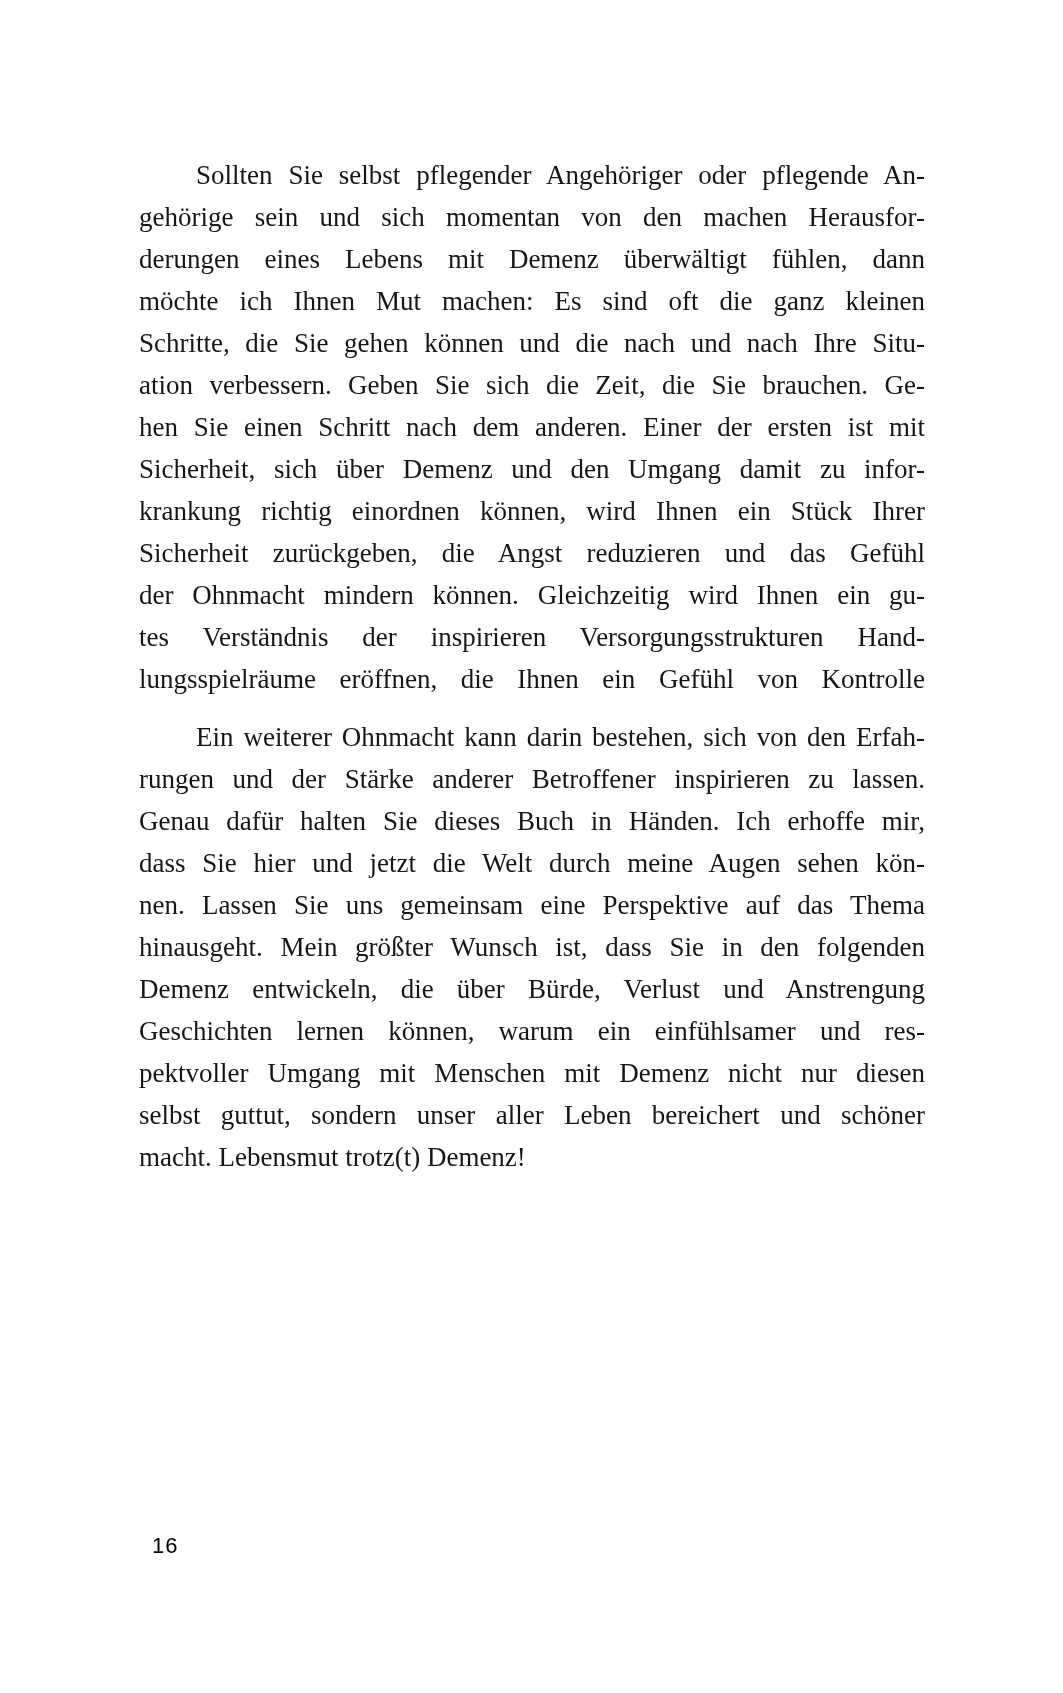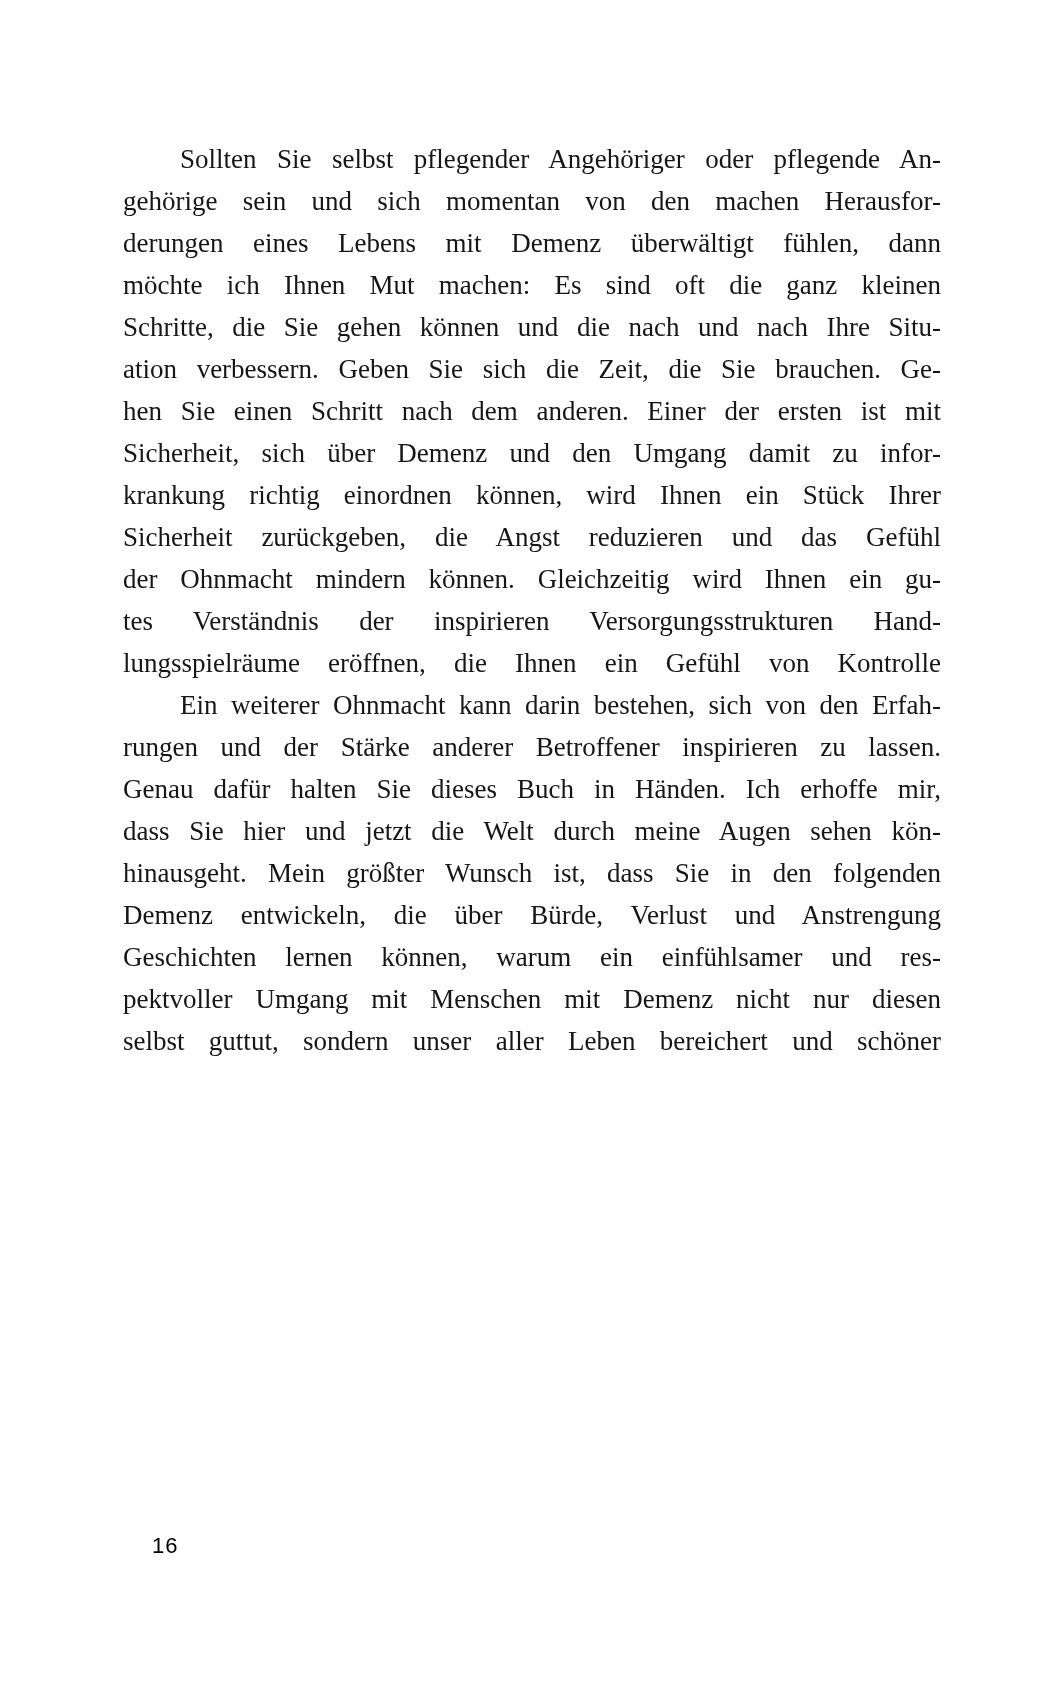"Sollten Sie selbst pflegender" .para { margin: 0 -> 16px }
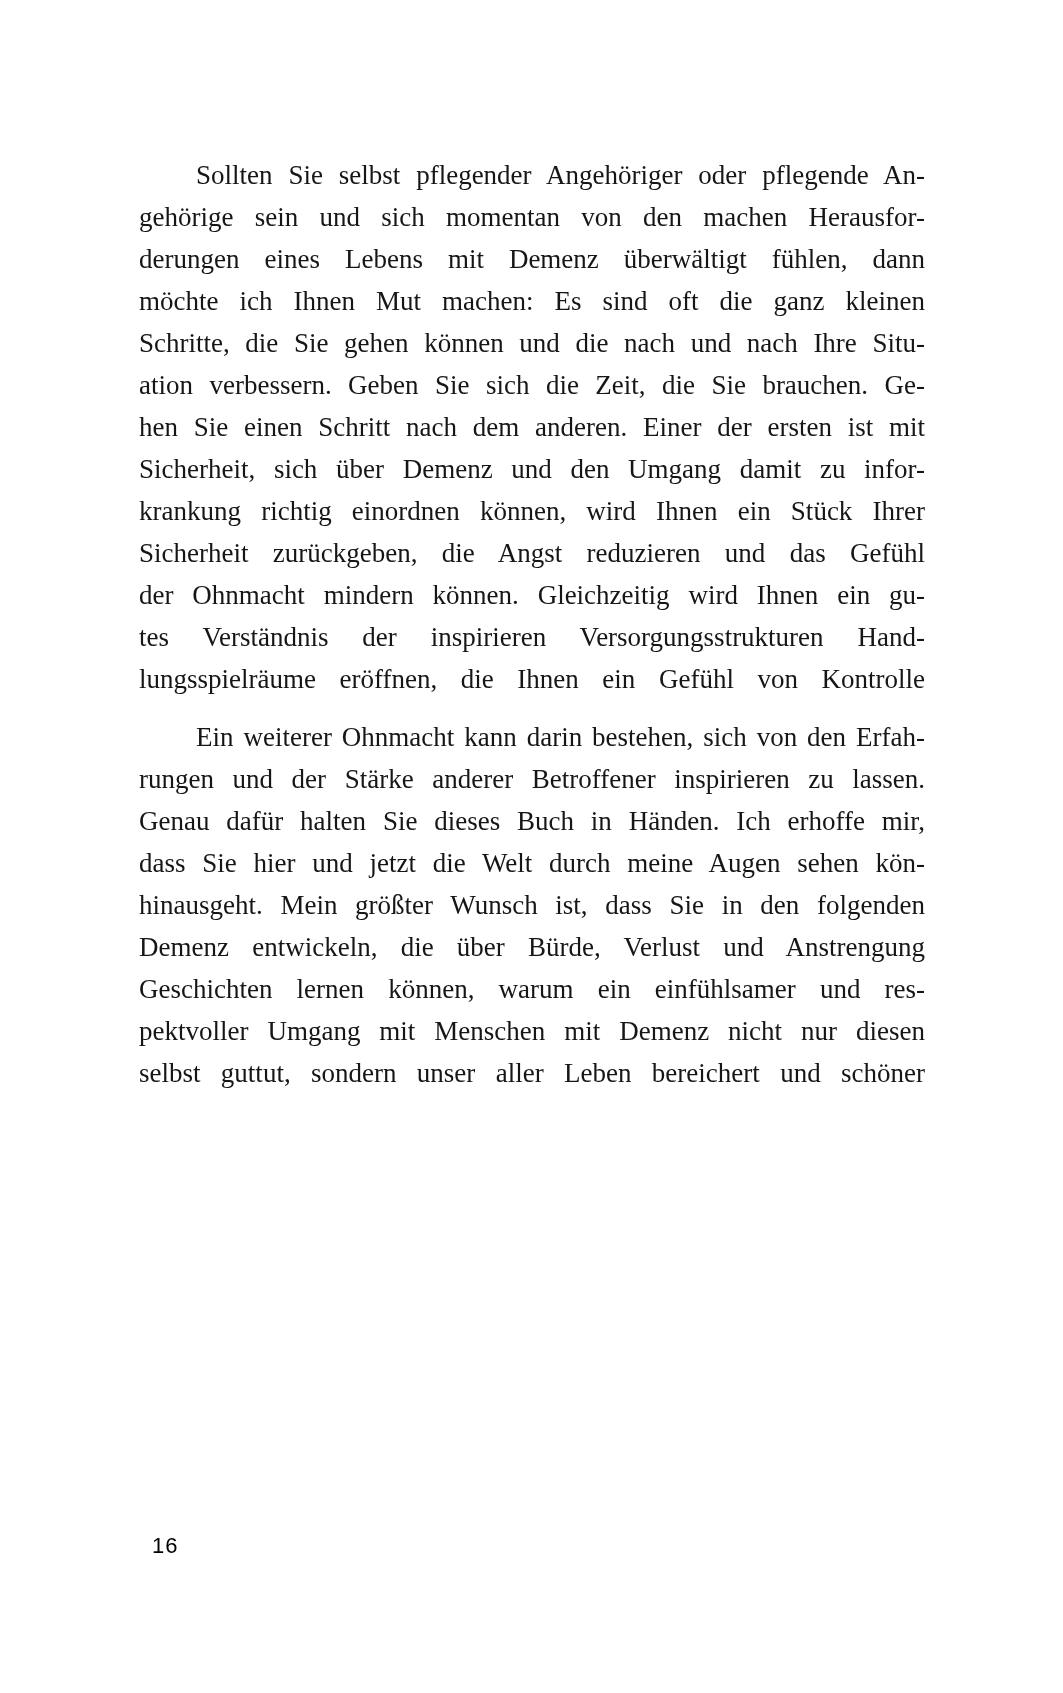"nen. Lassen Sie uns gemeinsam" span.line { html: none -> <span>nen. Lassen Sie uns gemeinsam eine Perspektive auf das Thema</span> }
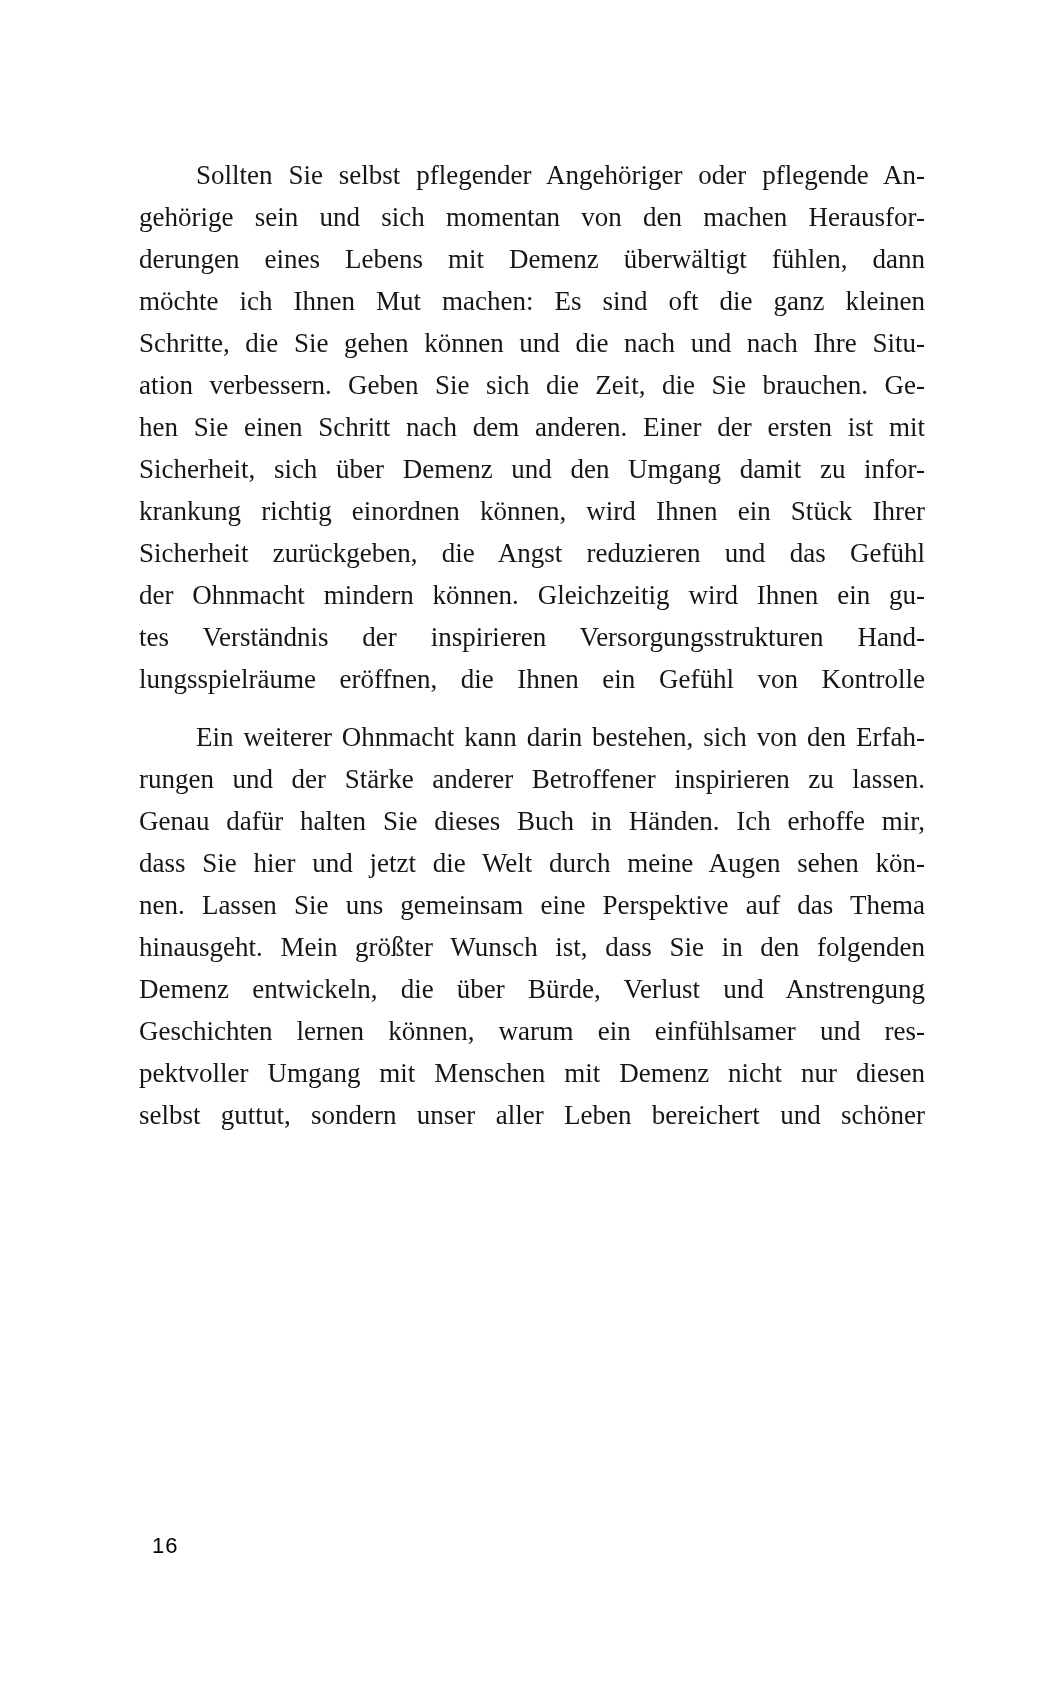"macht. Lebensmut trotz(t) Demenz!" span.line { html: none -> <span>macht. Lebensmut trotz(t) Demenz!</span> }
